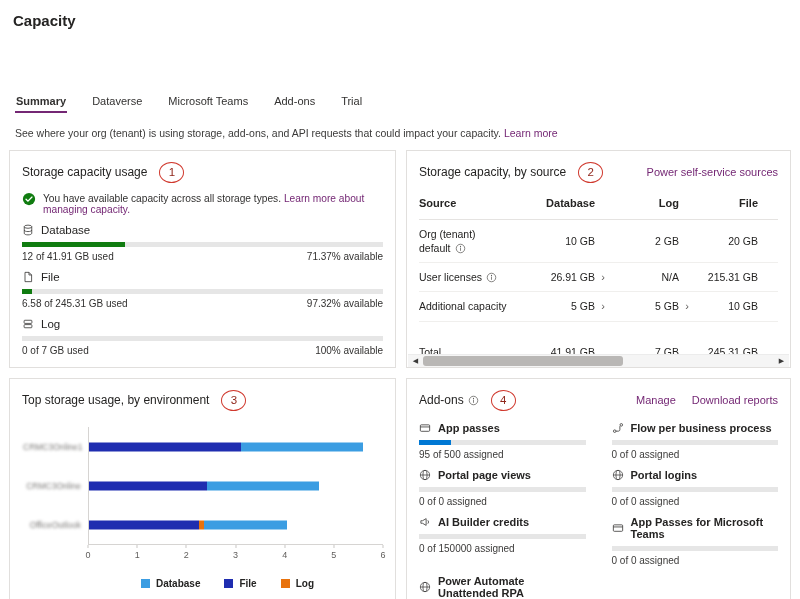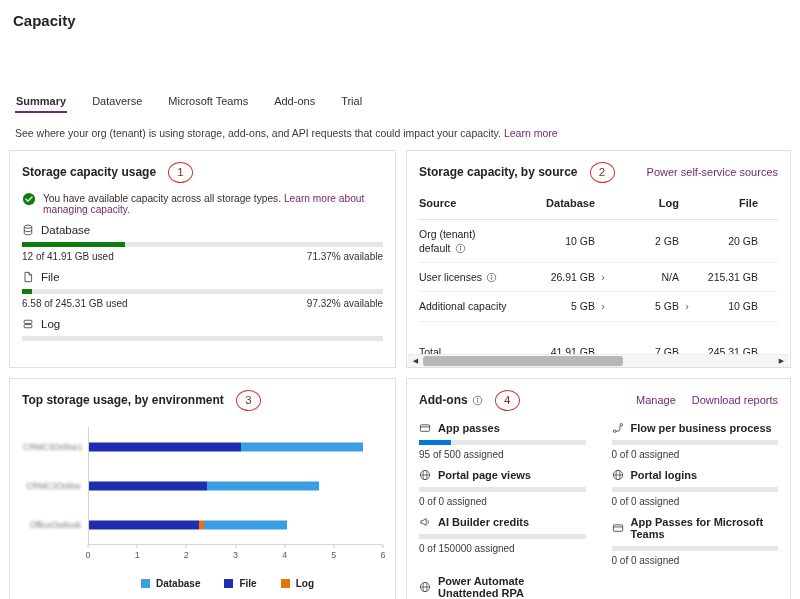"Storage capacity usage" .panel-title { font-weight: 700 -> 400 }
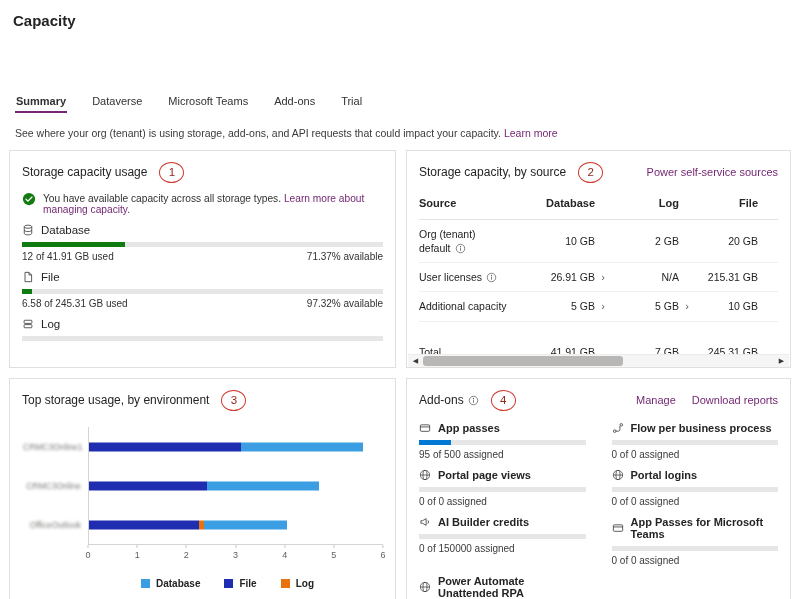"0 of 7 GB used" div.meter-info { html: none -> <div> <span>0 of 7 GB used</span> <span>100% available</span> </div> }
